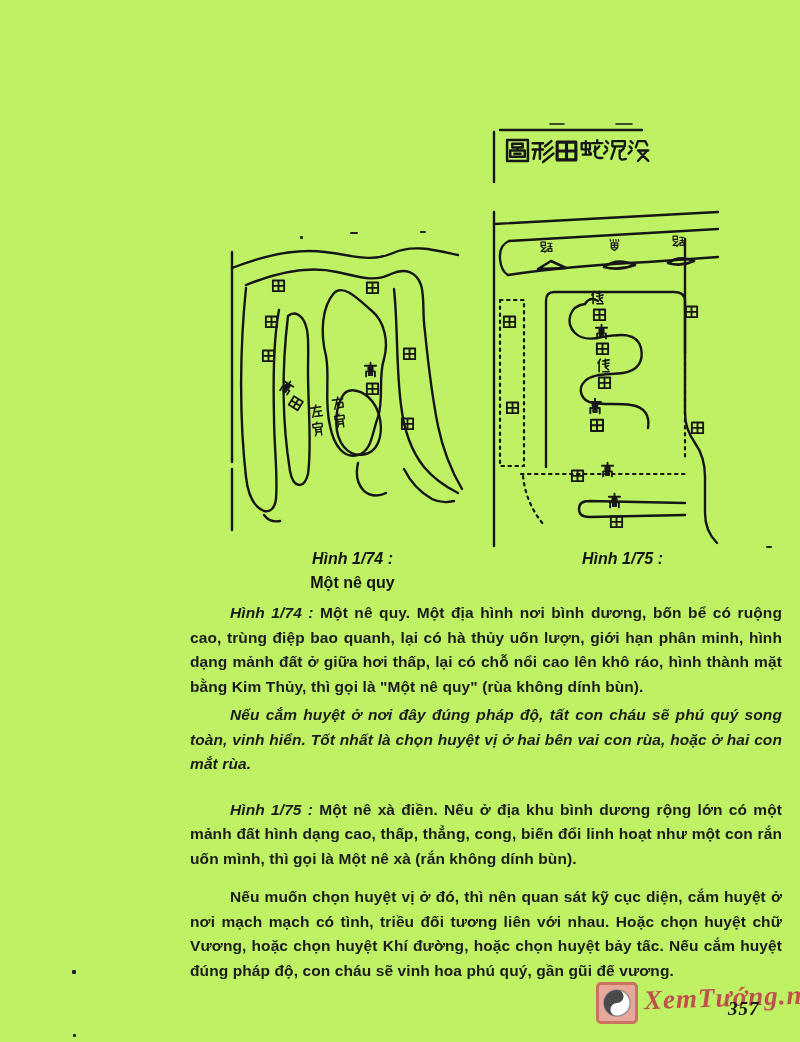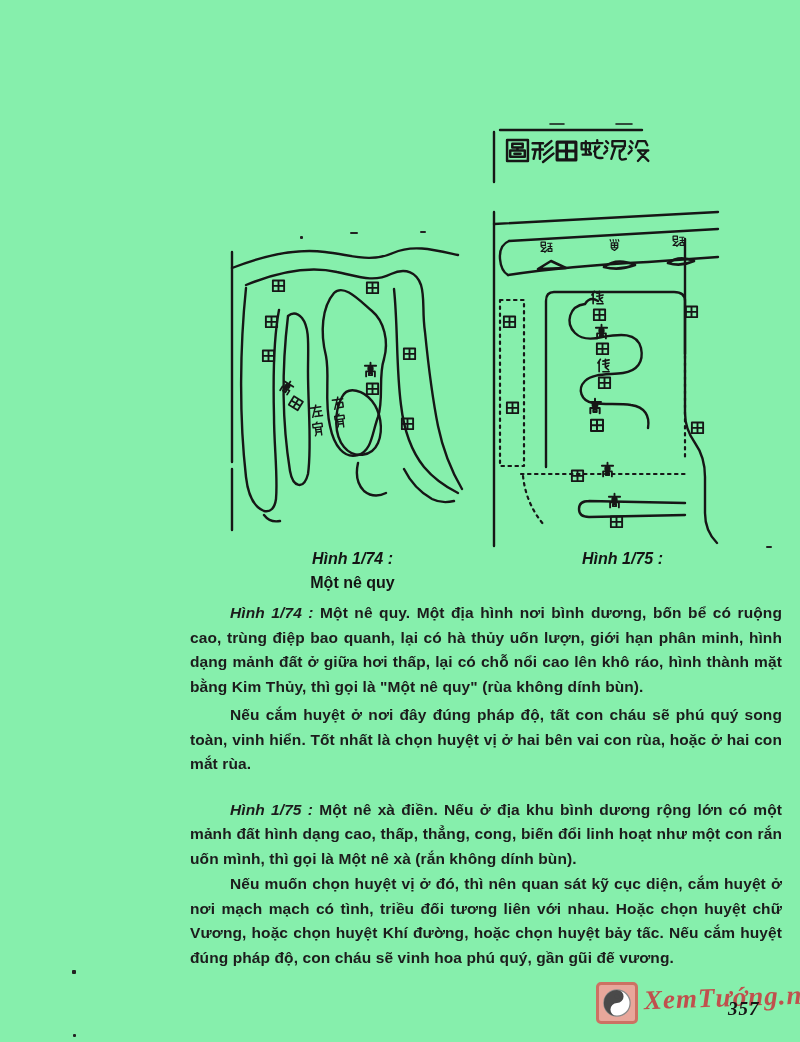"Hình 1/74 :" #page { background: #86efac -> #bef264 }
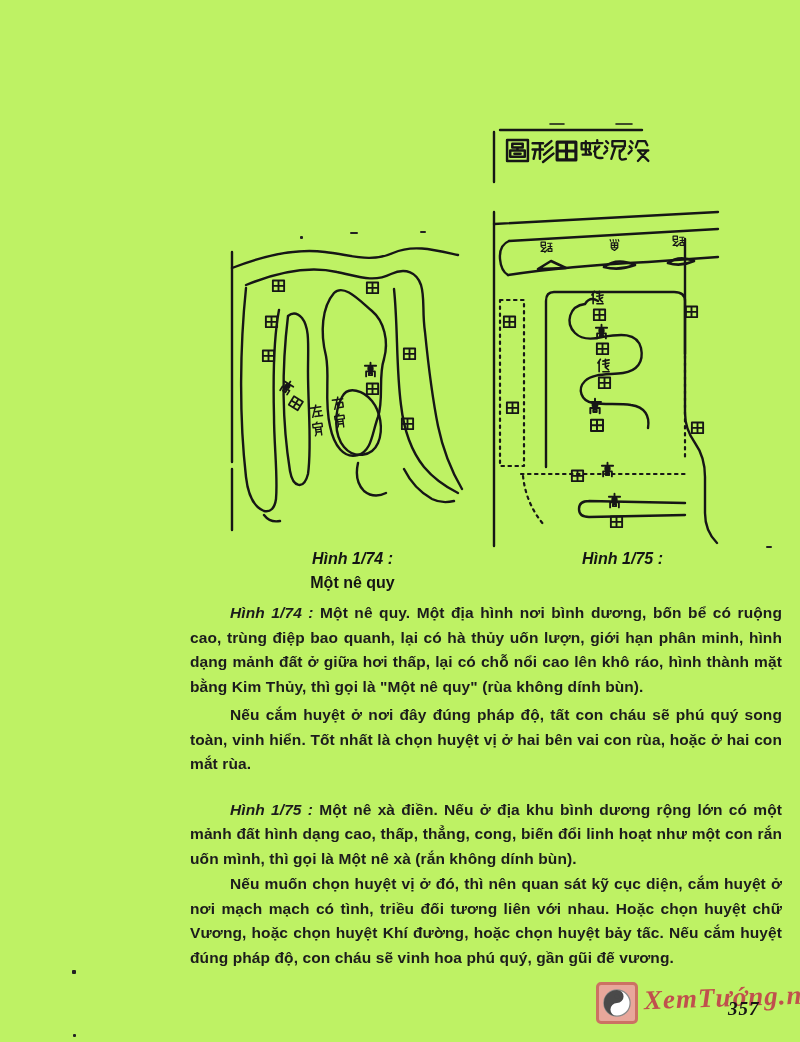"Nếu cắm huyệt ở nơi" .body-text p:nth-of-type(2) { font-style: none -> italic }
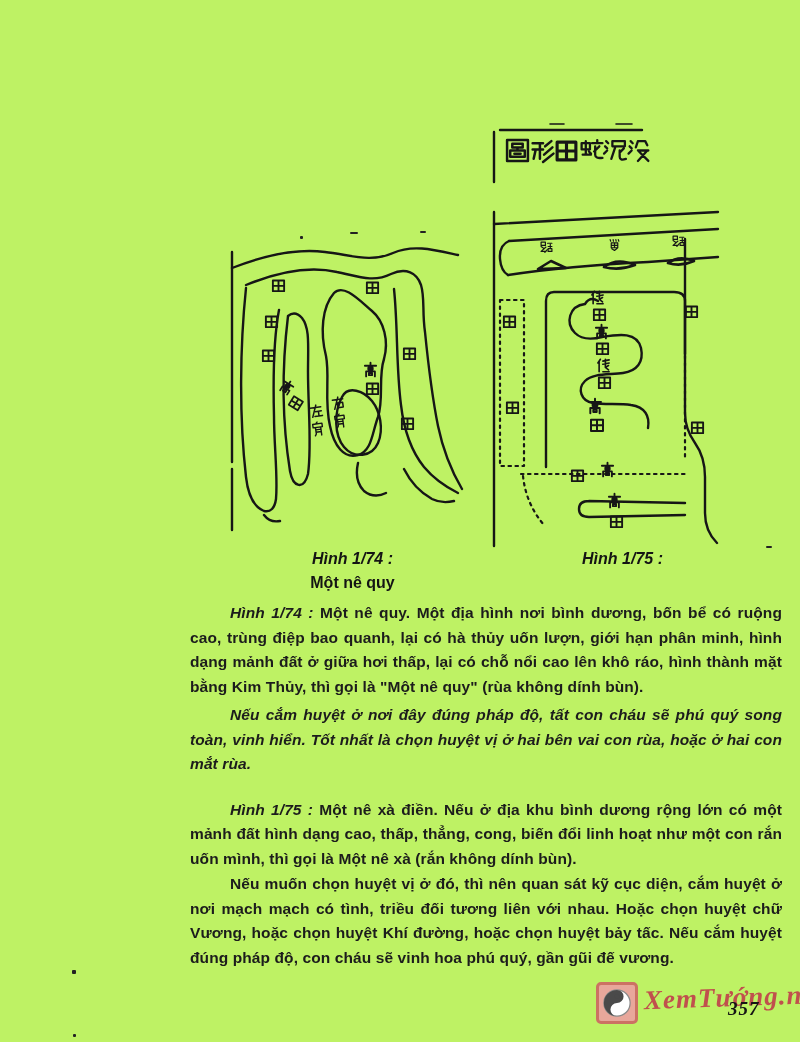"Hình 1/75 : Một nê" .body-text p:nth-of-type(3) { margin-bottom: 1px -> 14px }
